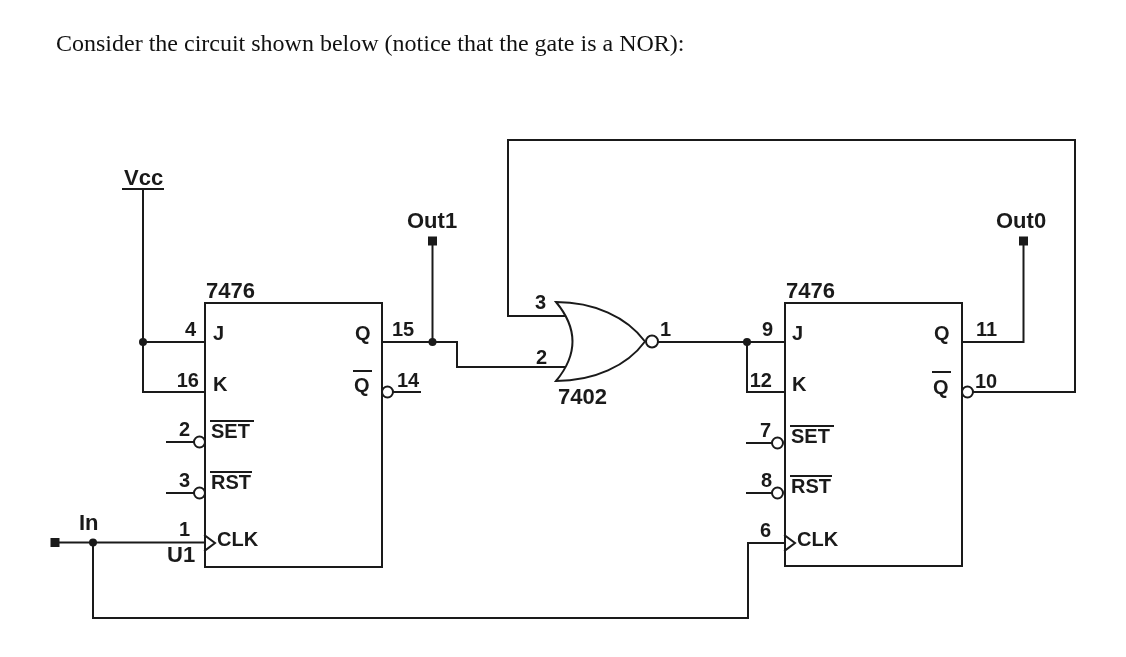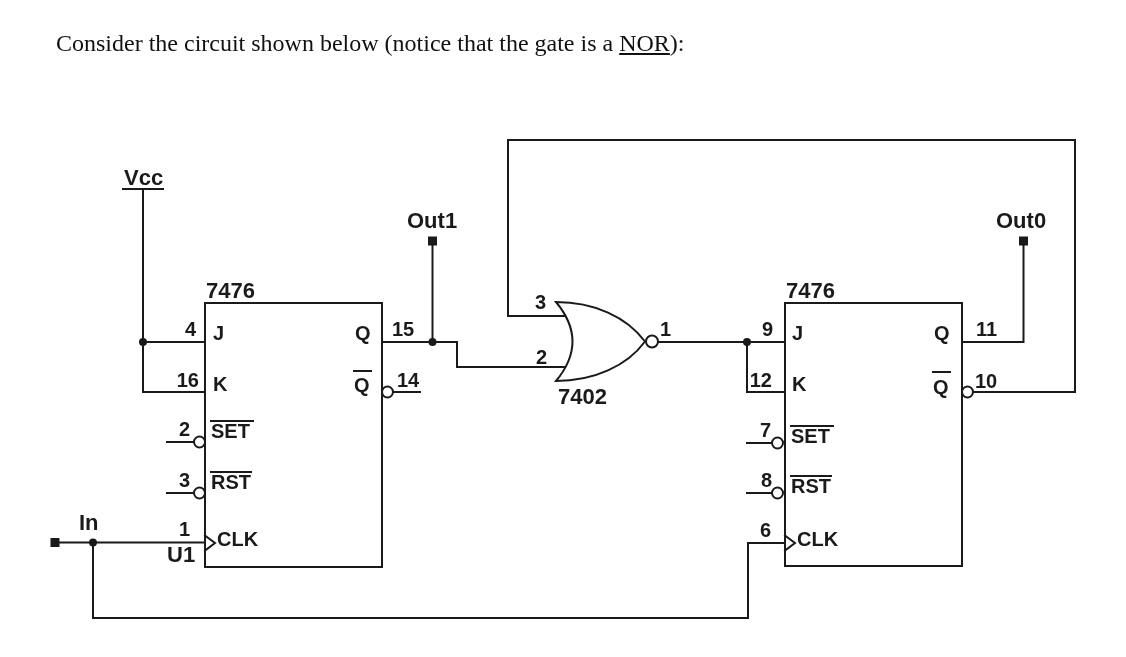"NOR" .title .u { text-decoration: underline -> none }
